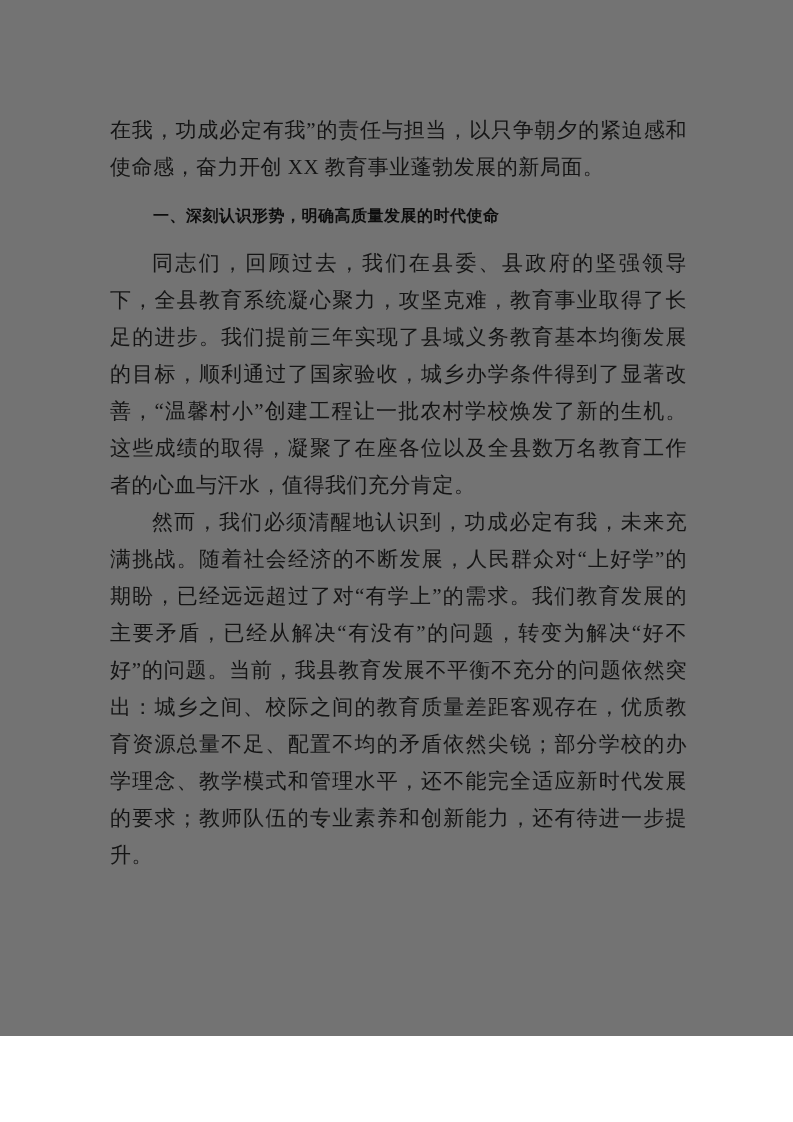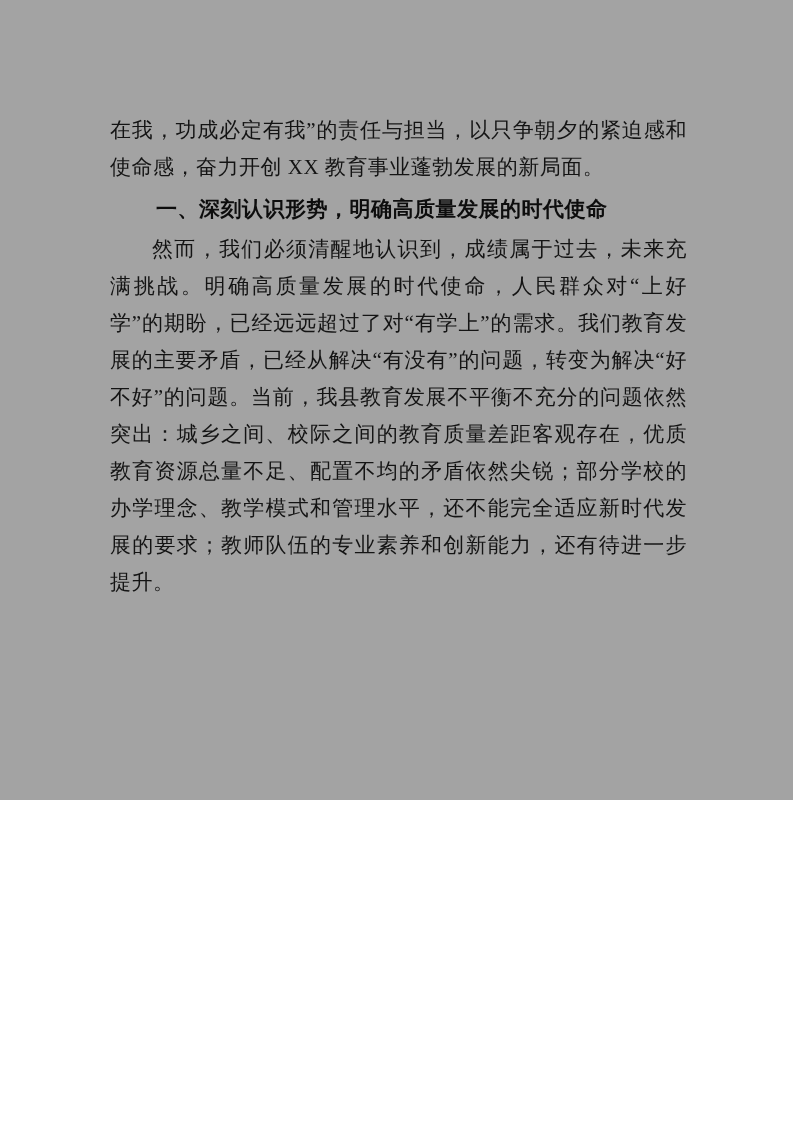"在我，功成必定有我”的责任与担当，以只争朝夕的紧迫感和使命感，奋力开创 XX" .page { background: #a3a3a3 -> #737373; height: 800px -> 1036px }
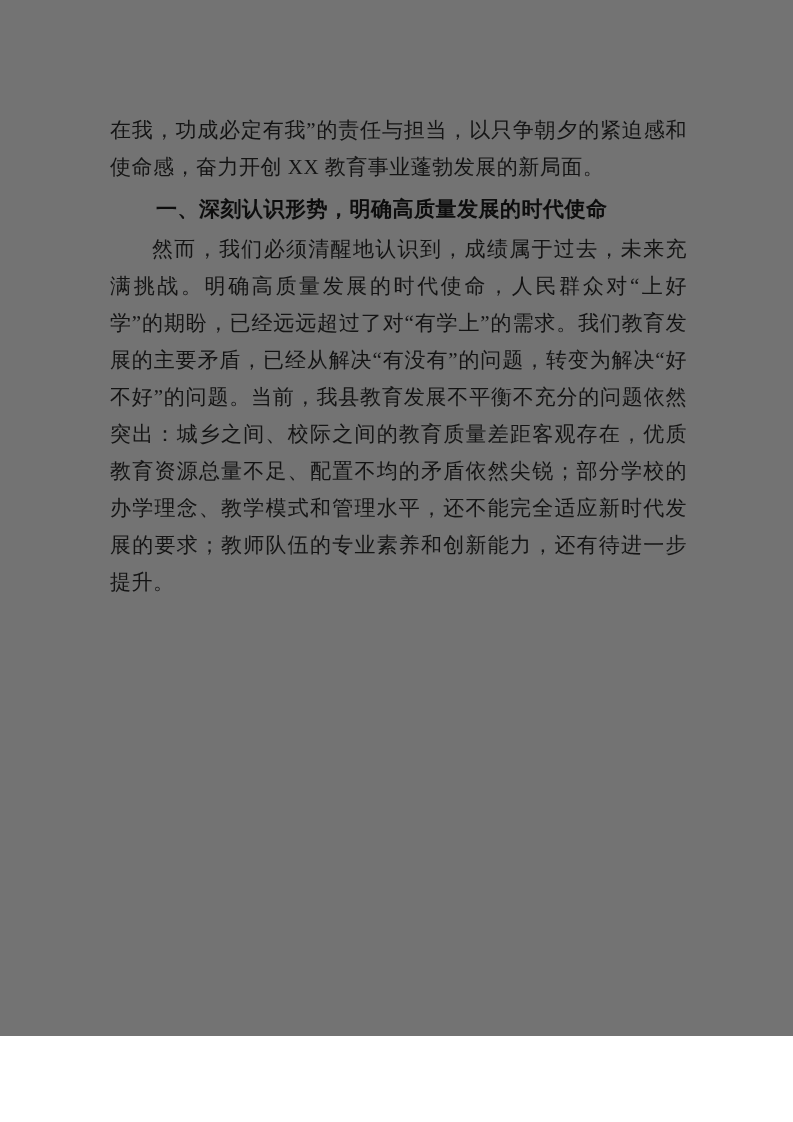"一、深刻认识形势，明确高质量发展的时代使命" .section-heading { font-size: 21px -> 16px; margin: 4px -> 11px }
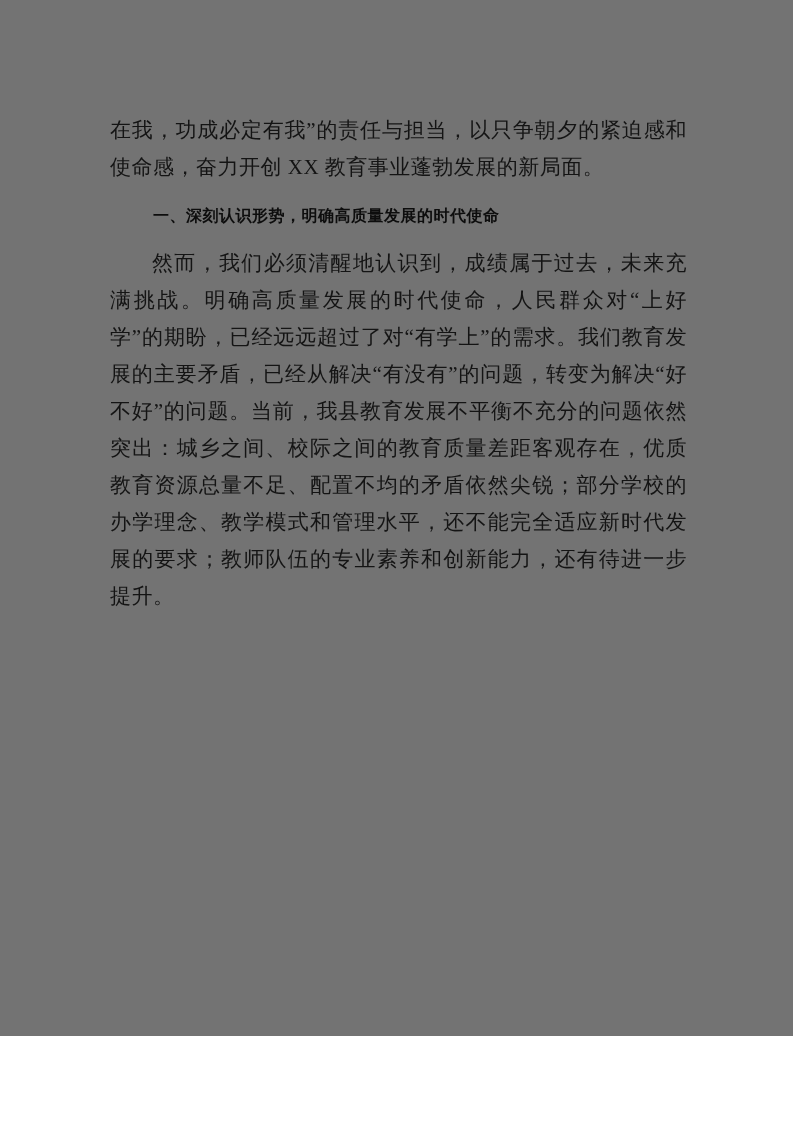"同志们，回顾过去，我们在县委、县政府的坚强领导下，全县教育系统凝心聚力，攻坚克难" p { html: none -> <p>同志们，回顾过去，我们在县委、县政府的坚强领导下，全县教育系统凝心聚力，攻坚克难，教育事业取得了长足的进步。我们提前三年实现了县域义务教育基本均衡发展的目标，顺利通过了国家验收，城乡办学条件得到了显著改善，“温馨村小”创建工程让一批农村学校焕发了新的生机。这些成绩的取得，凝聚了在座各位以及全县数万名教育工作者的心血与汗水，值得我们充分肯定。</p> }
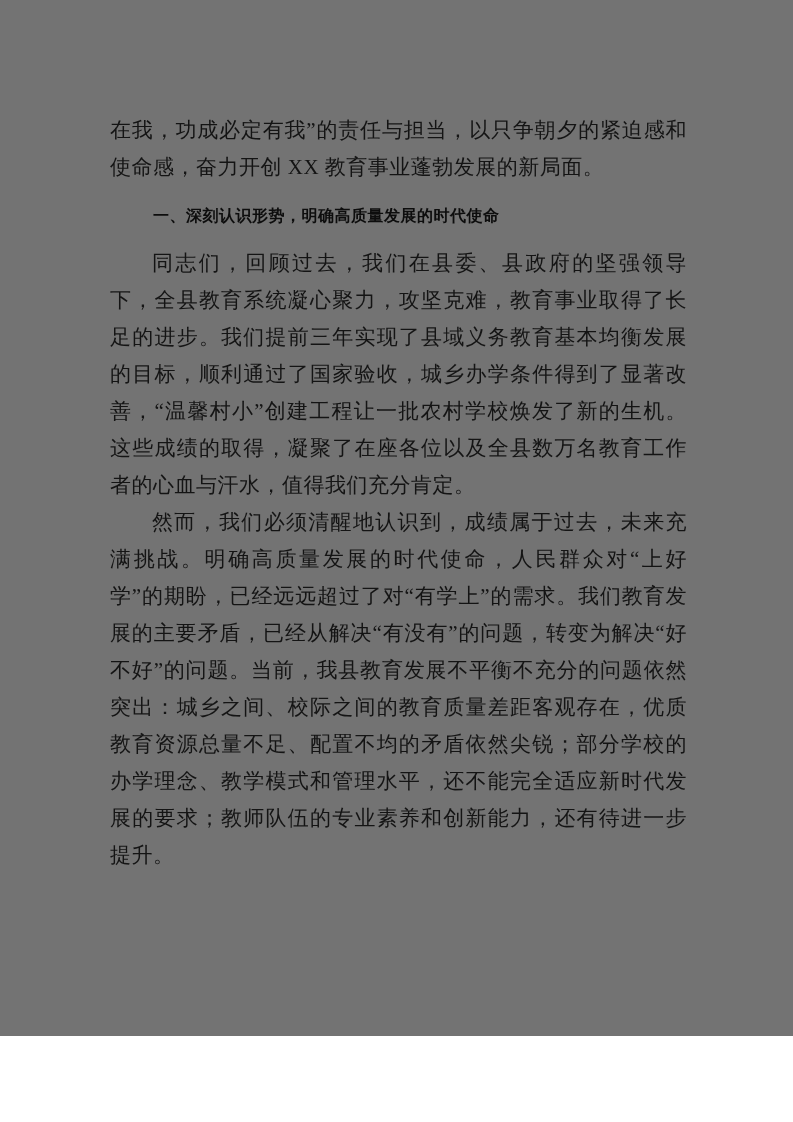"然而，我们必须清醒地认识到，成绩属于过去，未来充满挑战。明确高质量发展的时代使命" p { text: 成绩属于过去，未来充满挑战。明确高质量发展的时代使命 -> 功成必定有我，未来充满挑战。随着社会经济的不断发展 }
